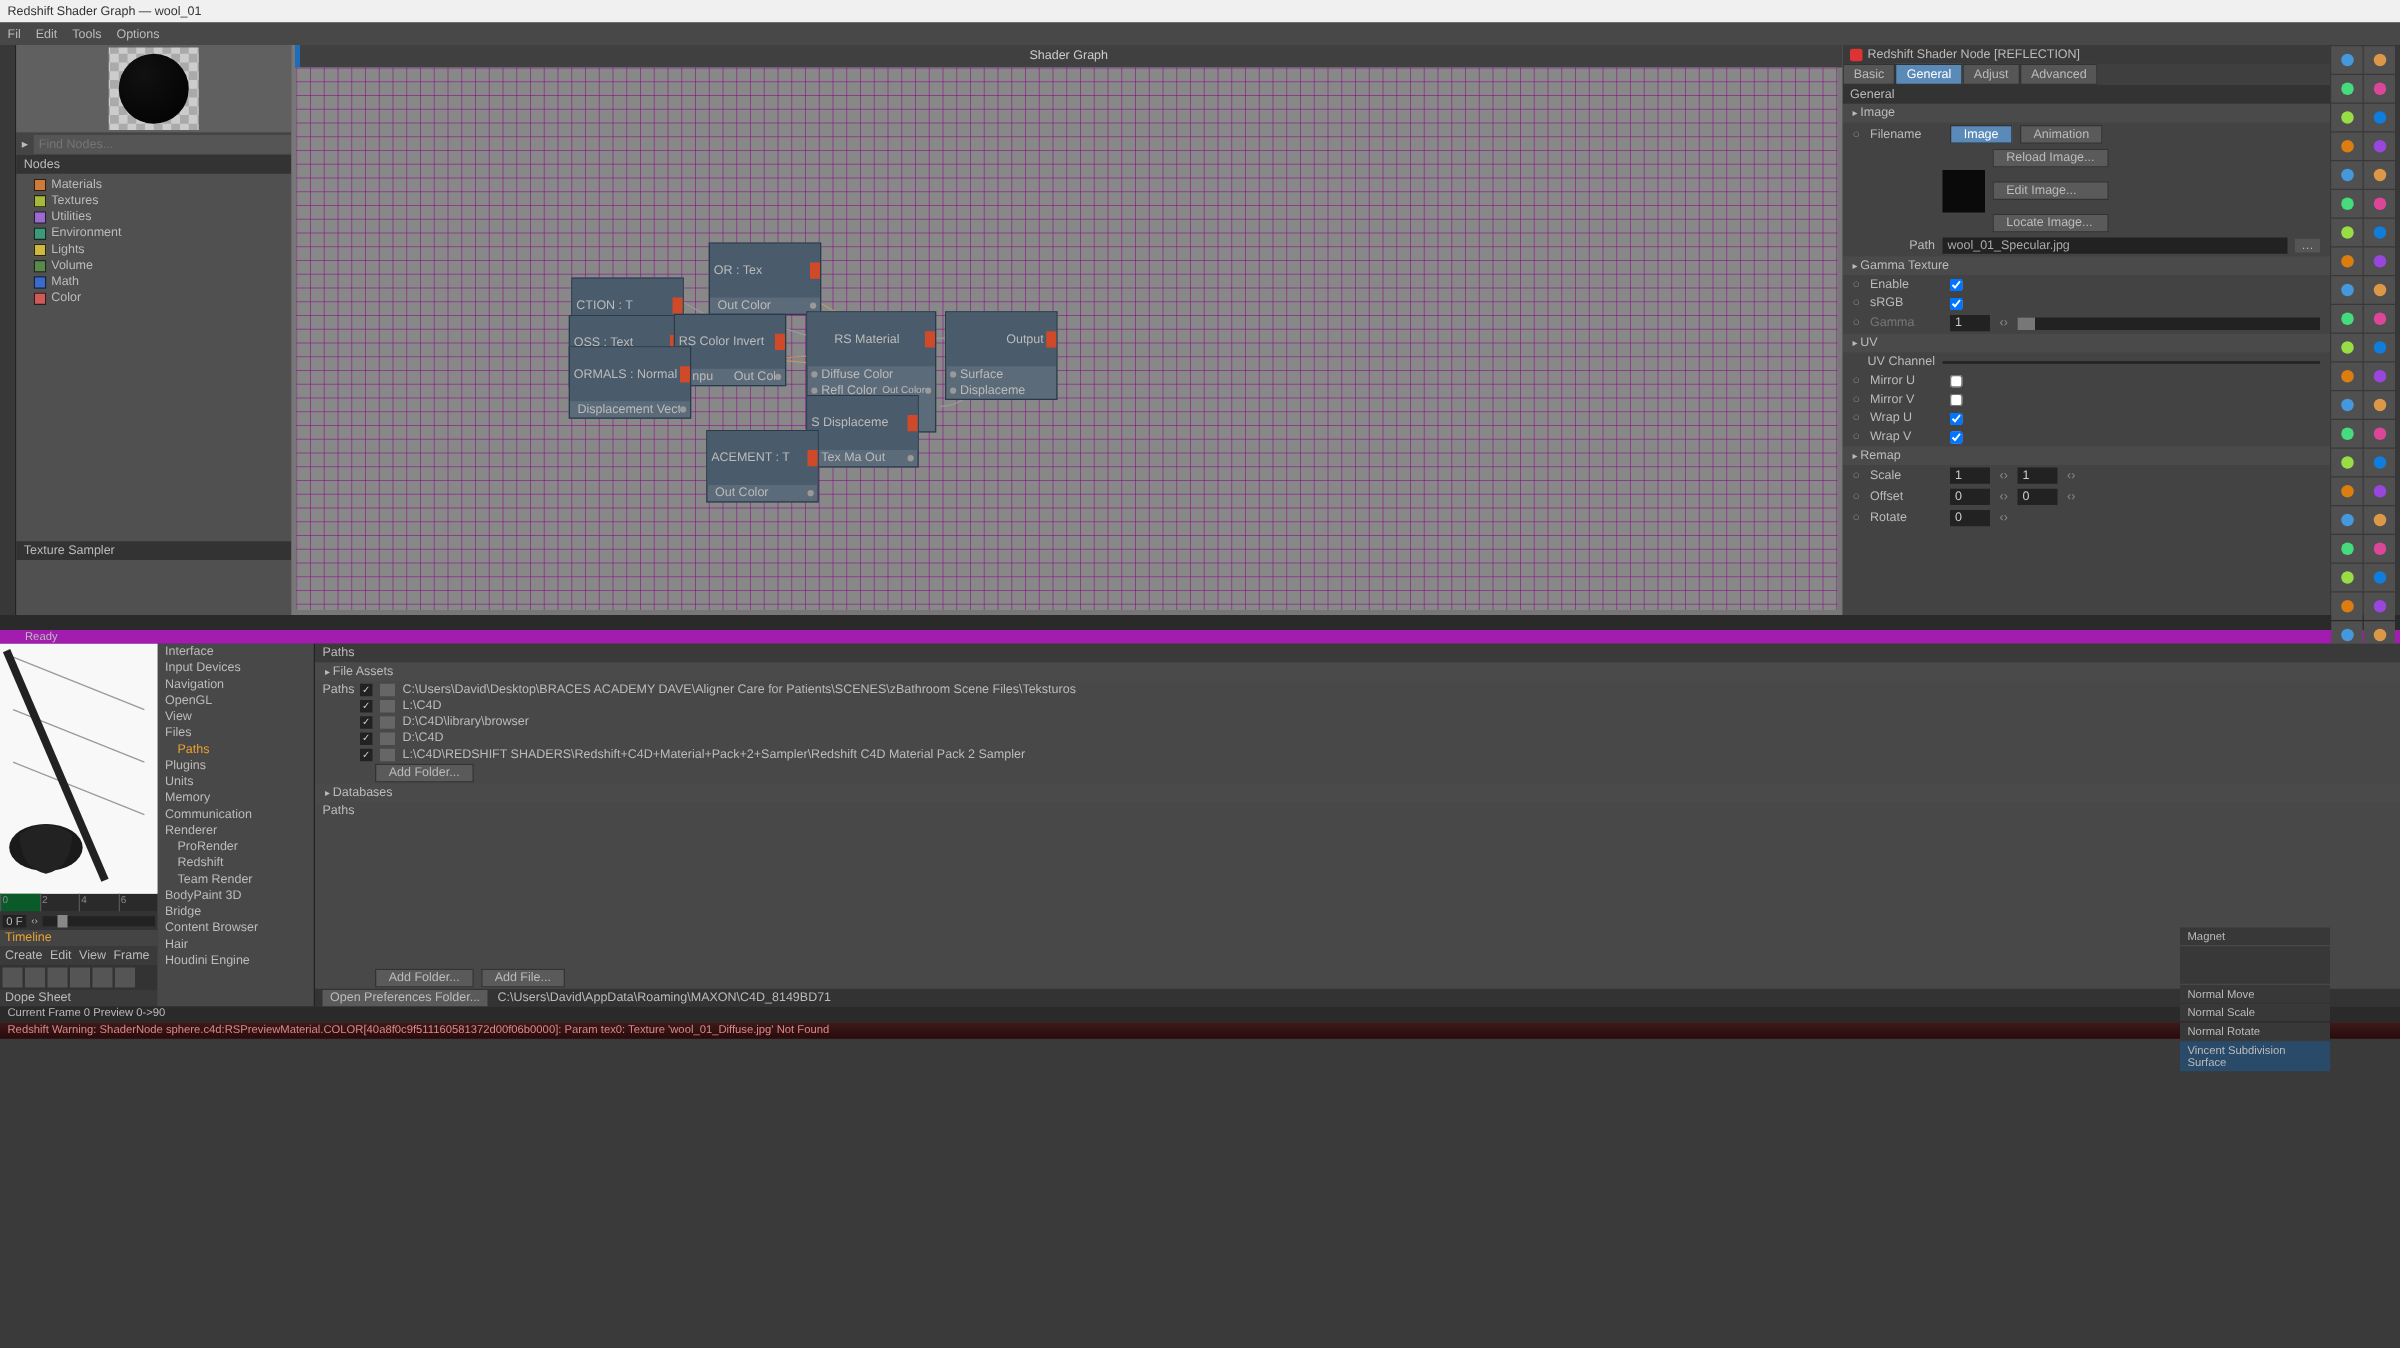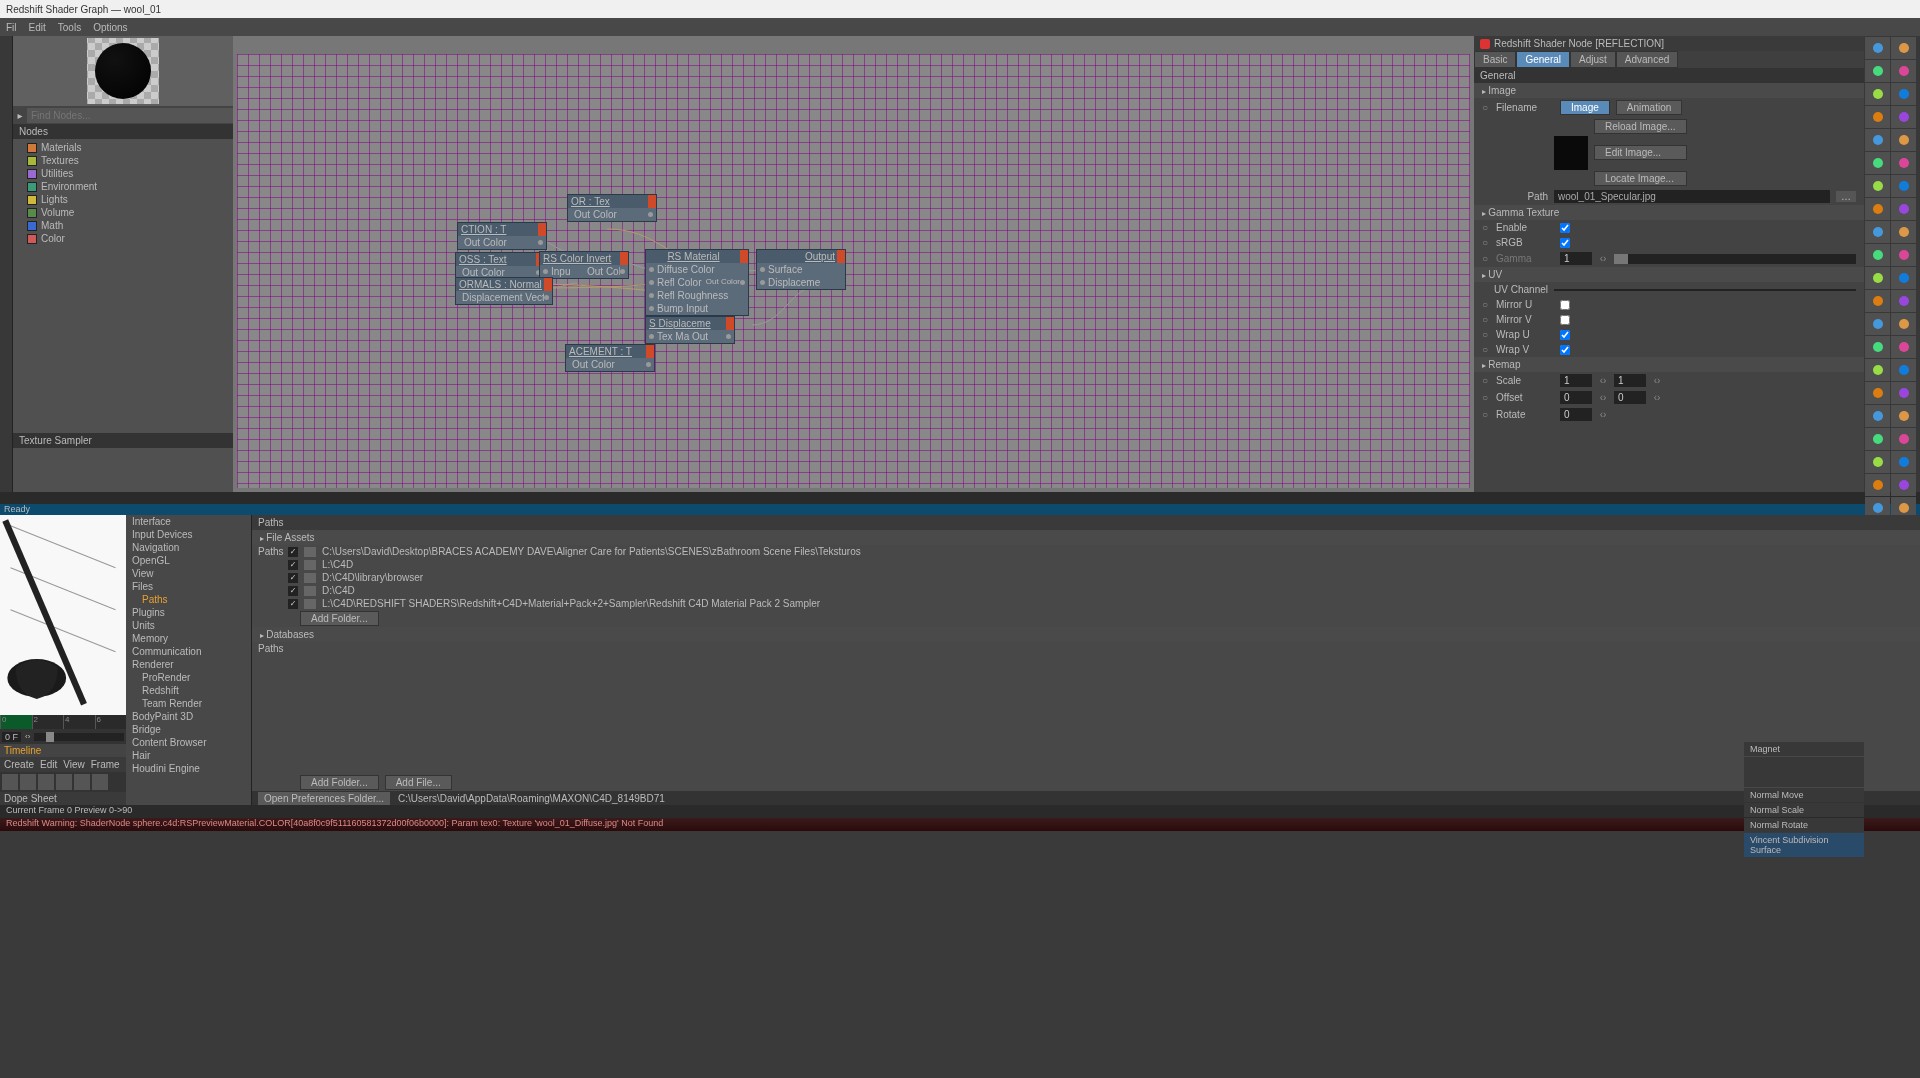"Shader Graph" div.graph-title { html: none -> <div> <span></span><span>Shader Graph</span> </div> }
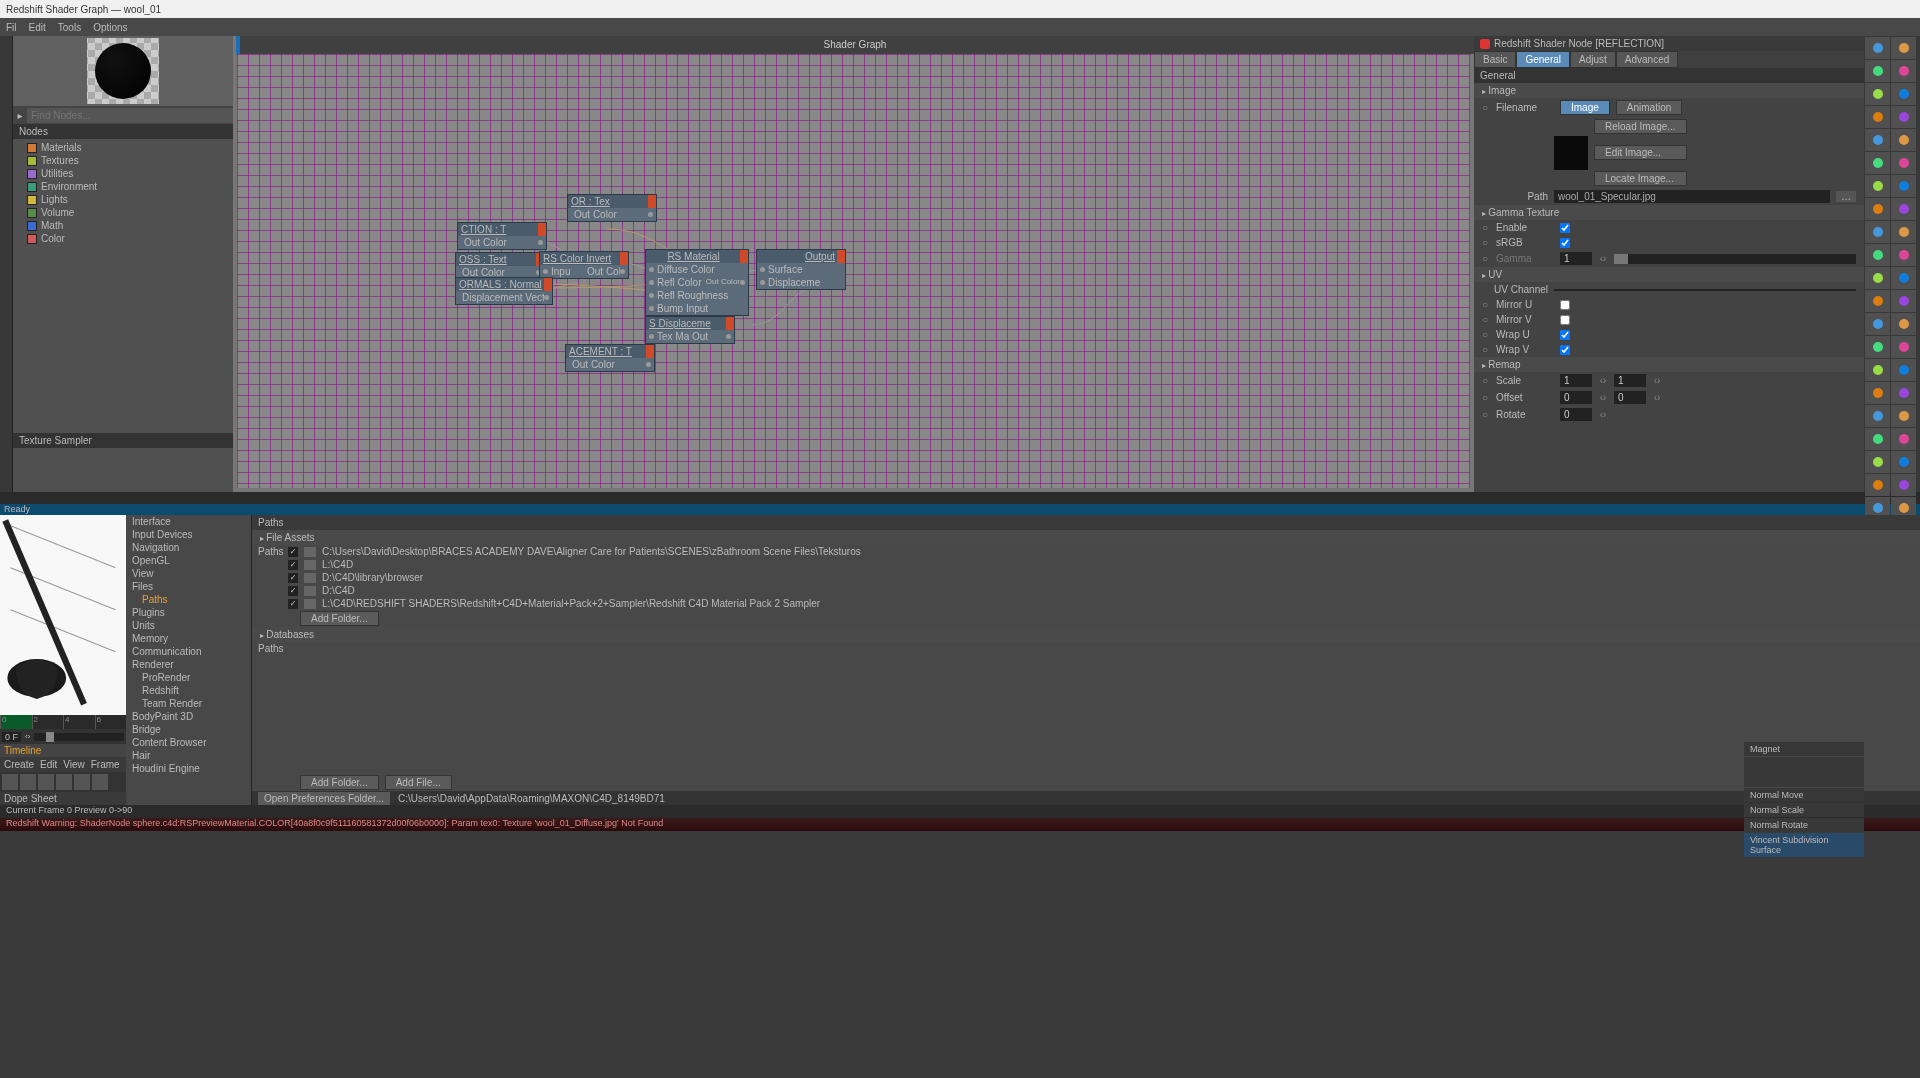"OR : Tex" .node .nt { padding: 1px 3px -> 16px 3px; text-decoration: underline -> none }
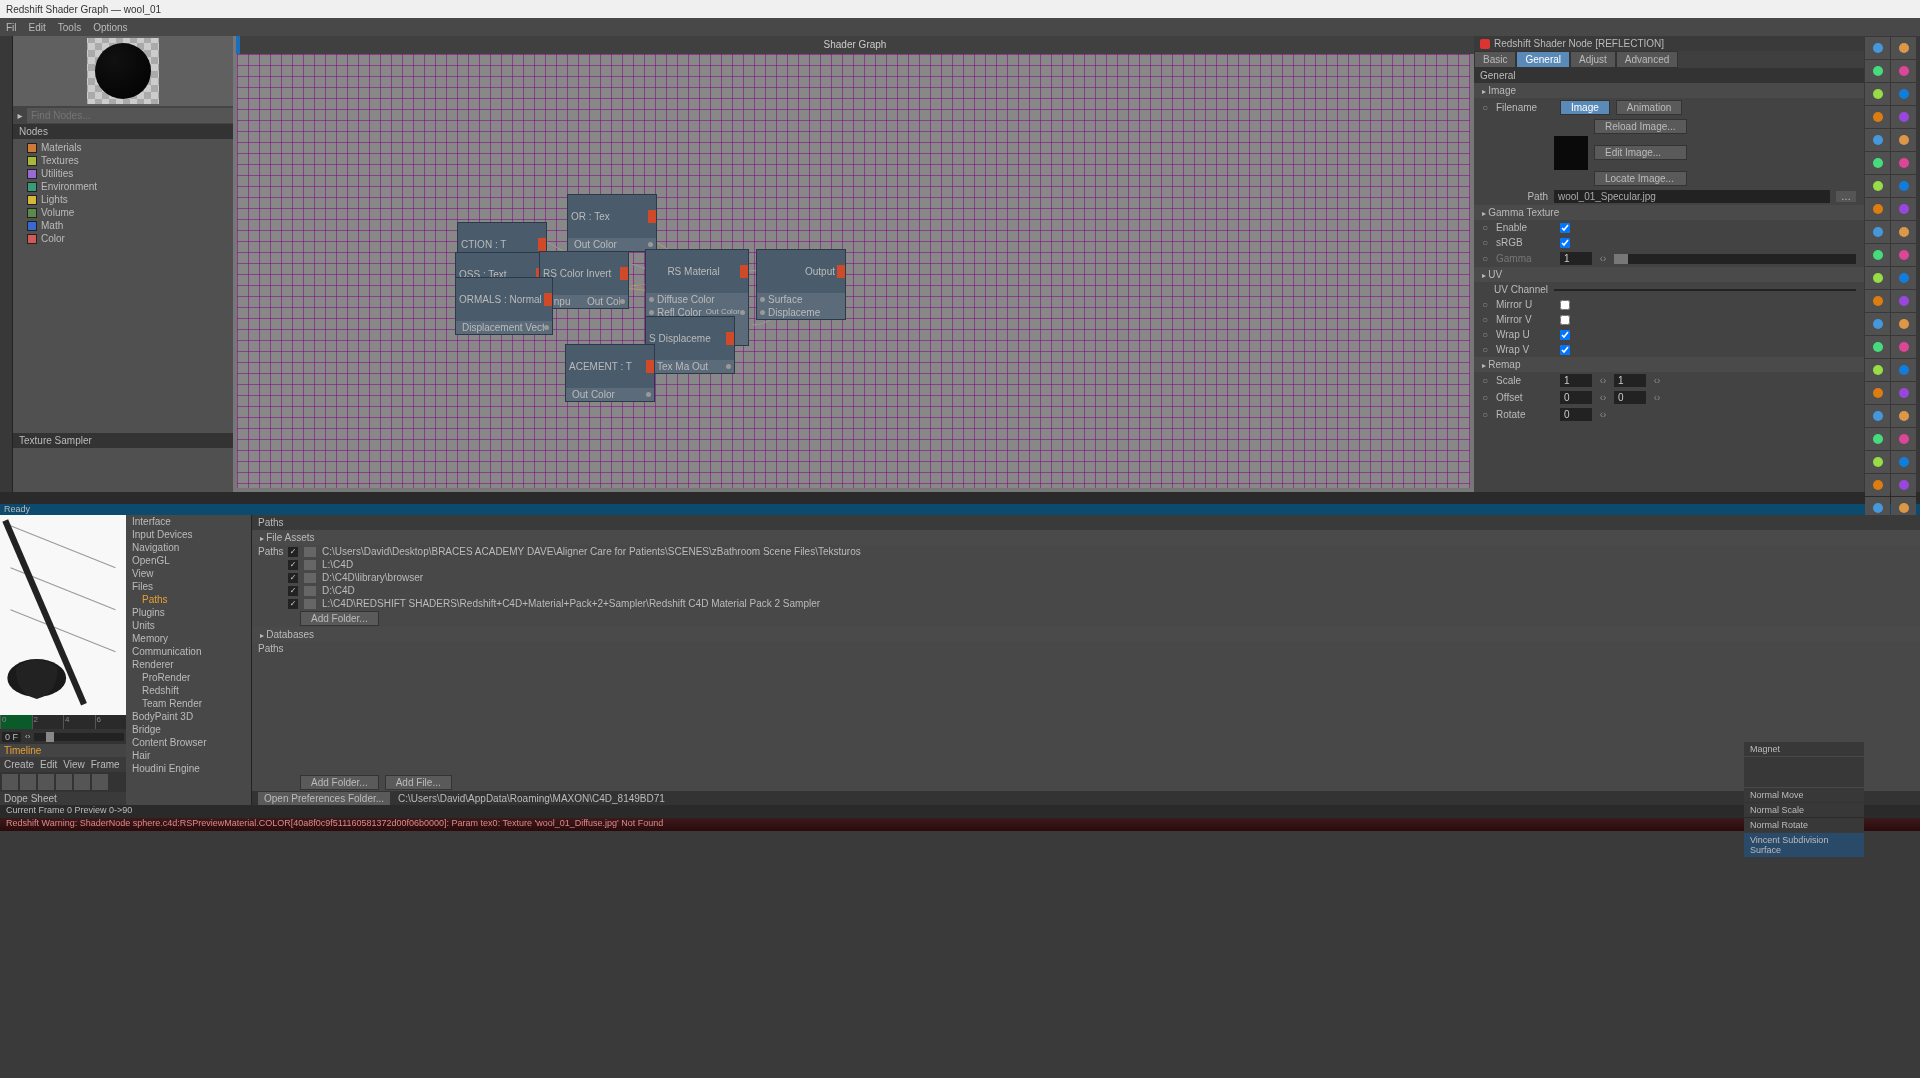"Ready" .status-rdy { background: #0c4a6e -> #a21caf; padding: 0 4px -> 0 20px }
